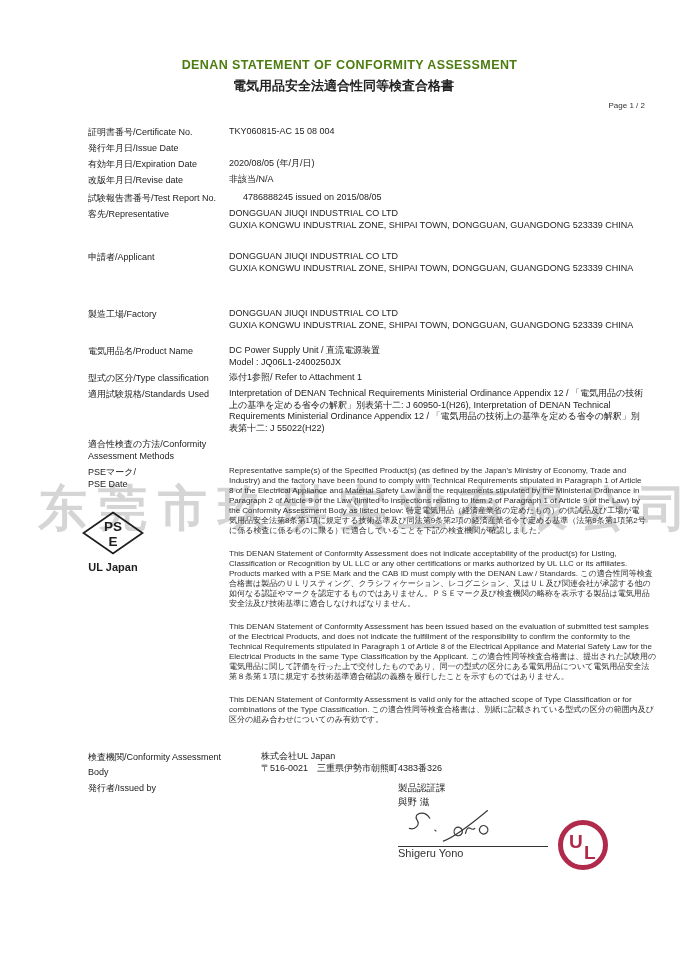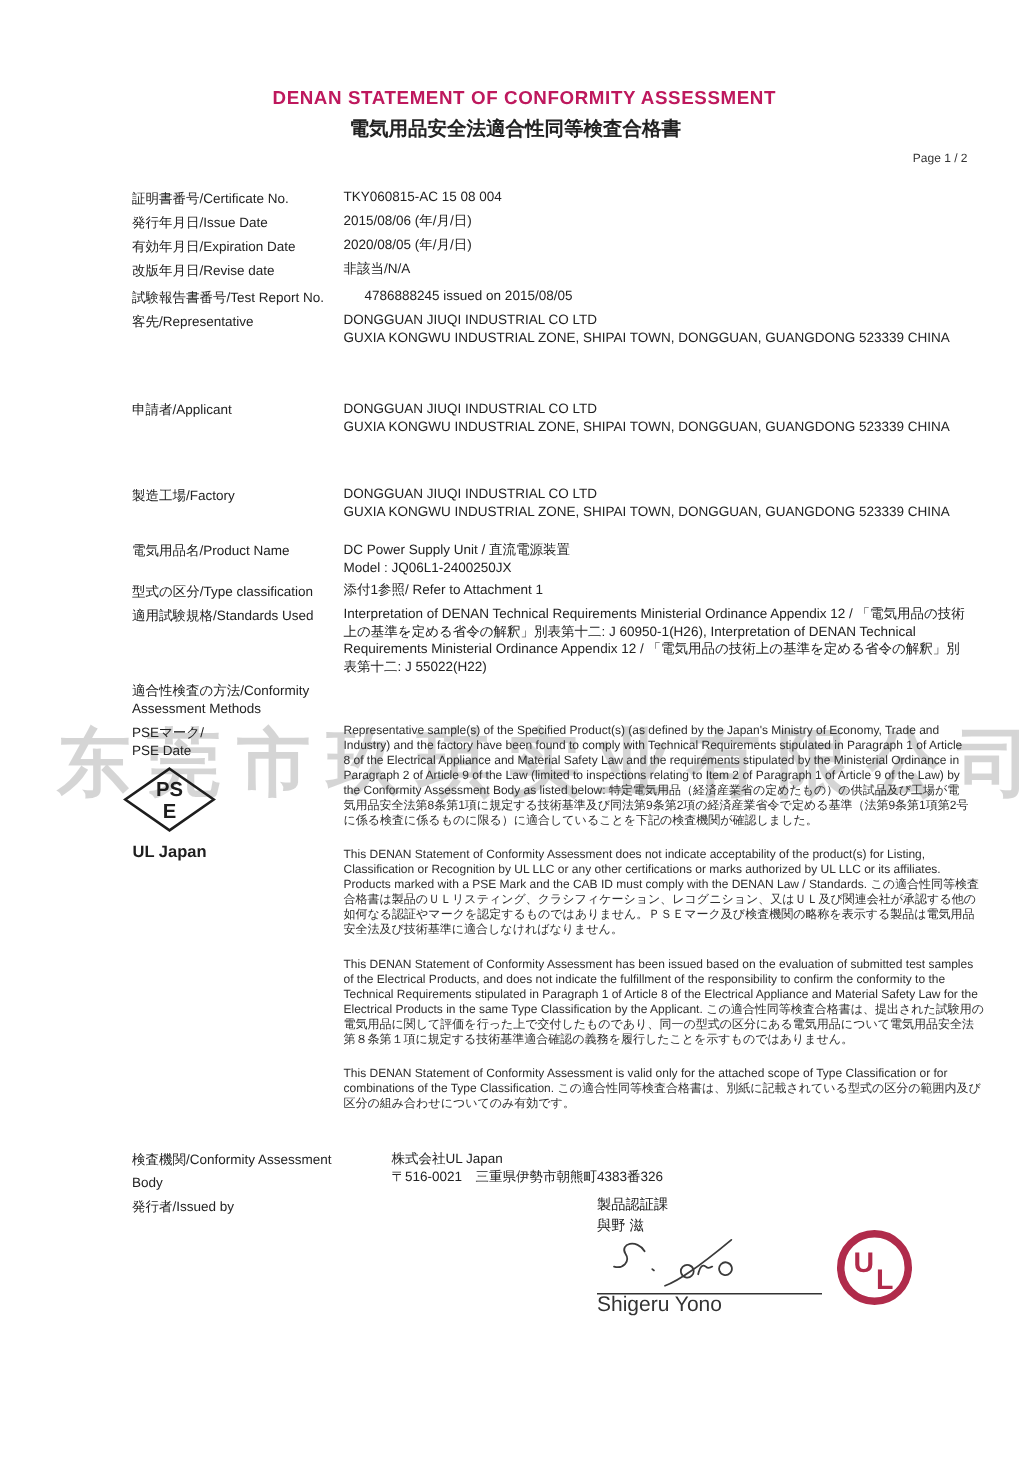"DENAN STATEMENT OF CONFORMITY ASSESSMENT" .title-en { color: #be185d -> #4d7c0f }
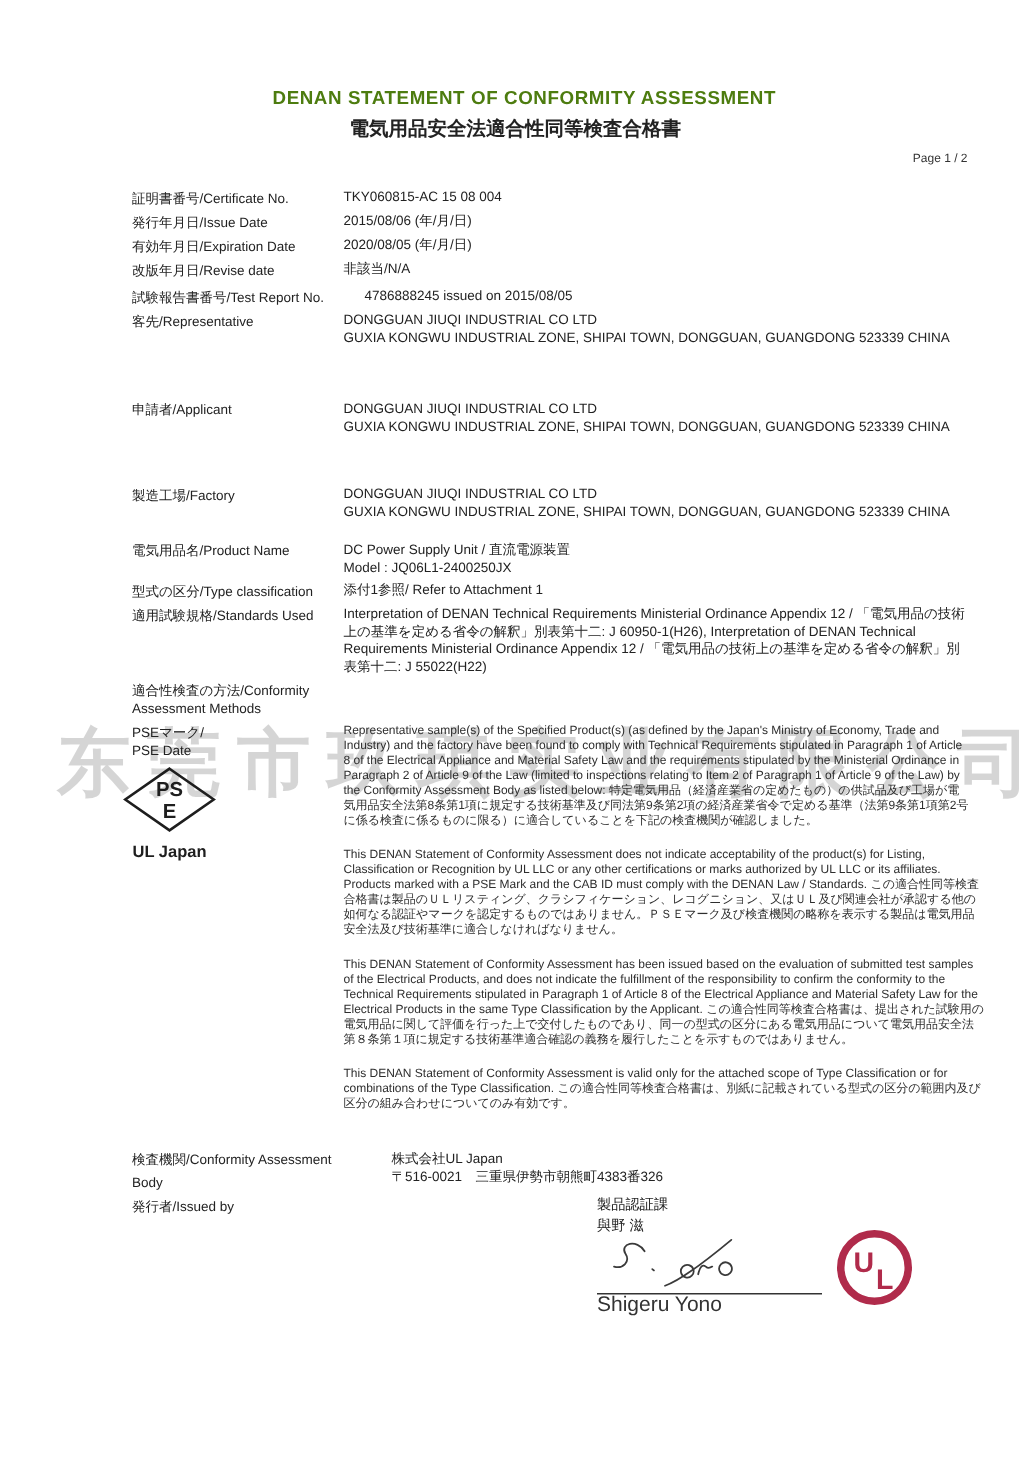"2015/08/06 (年/月/日)" div.val { html: <div>2015/08/06 (年/月/日)</div> -> none }
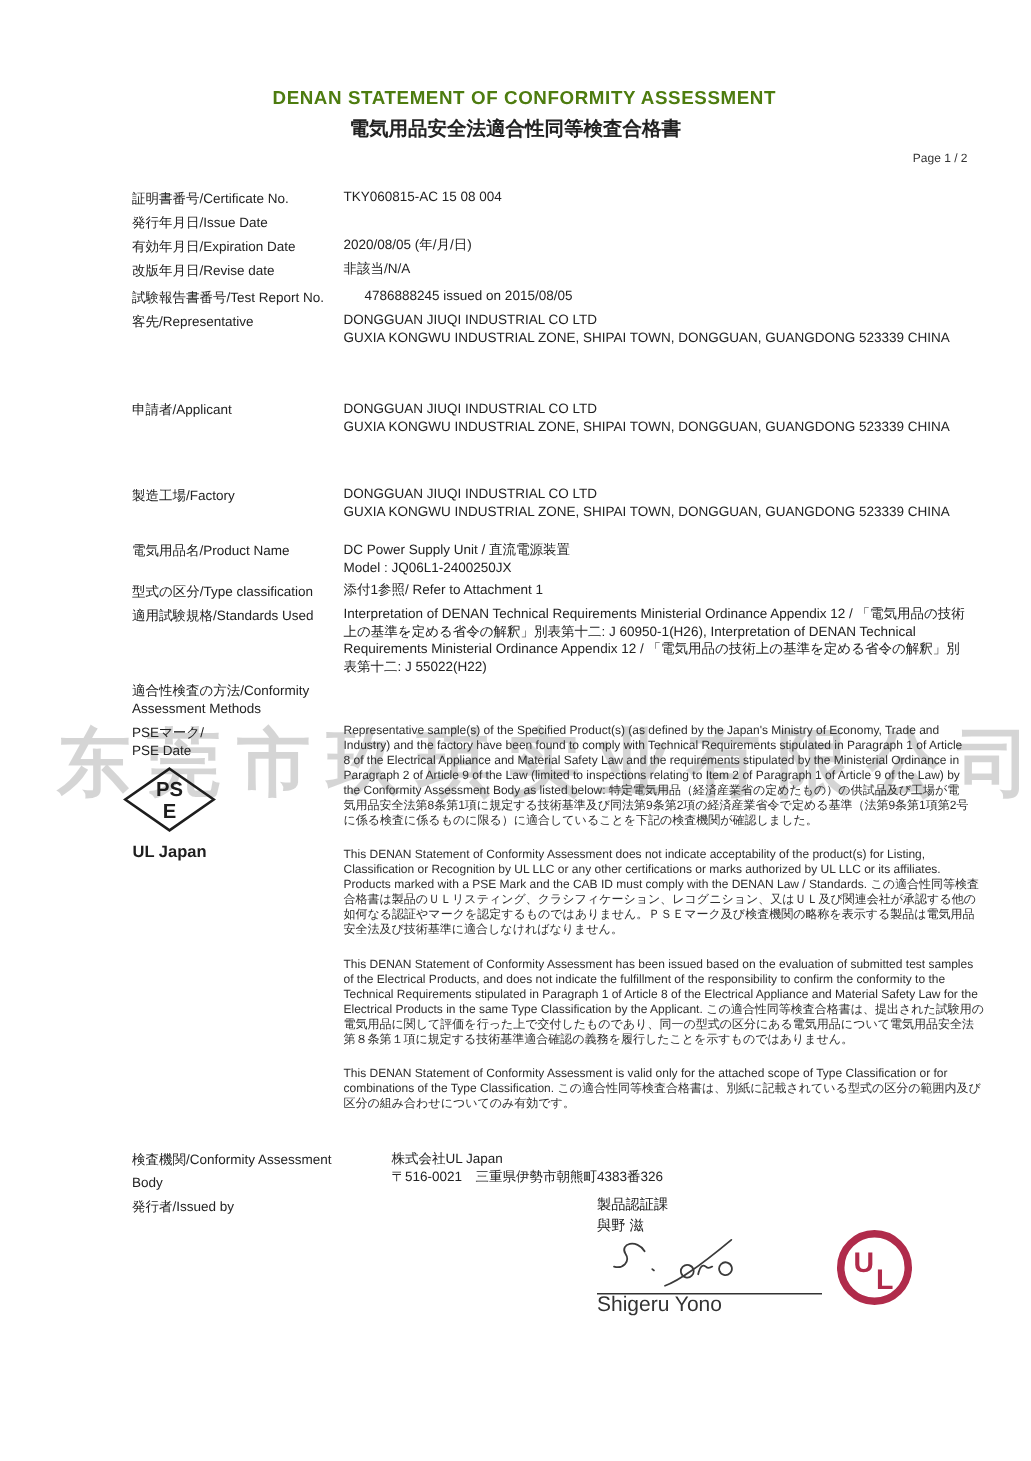"申請者/Applicant" .mt20 { margin-top: 36px -> 20px }
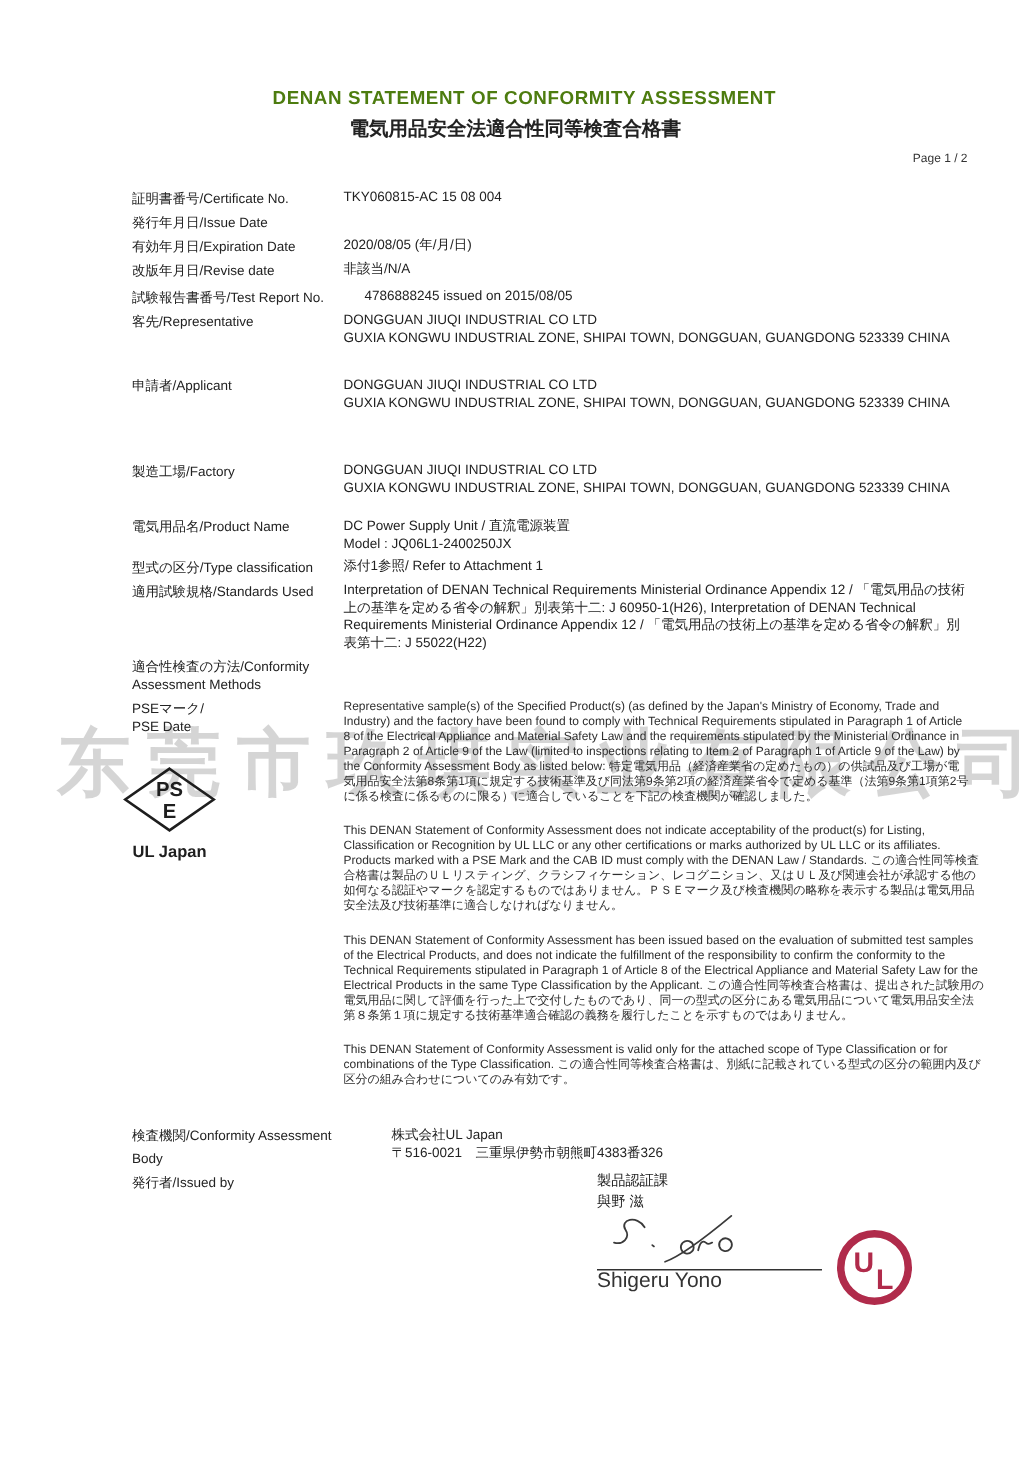"Shigeru Yono" .sig-name-en { font-size: 14px -> 11px }
